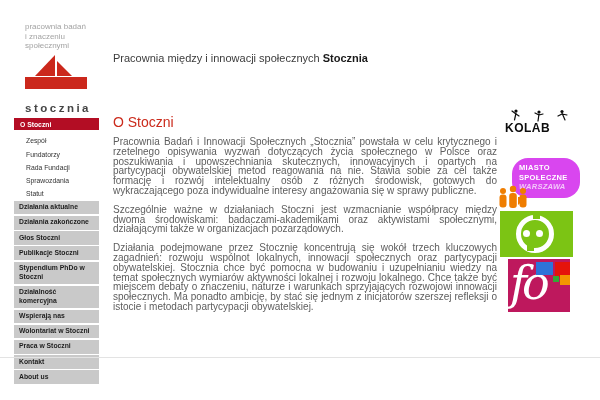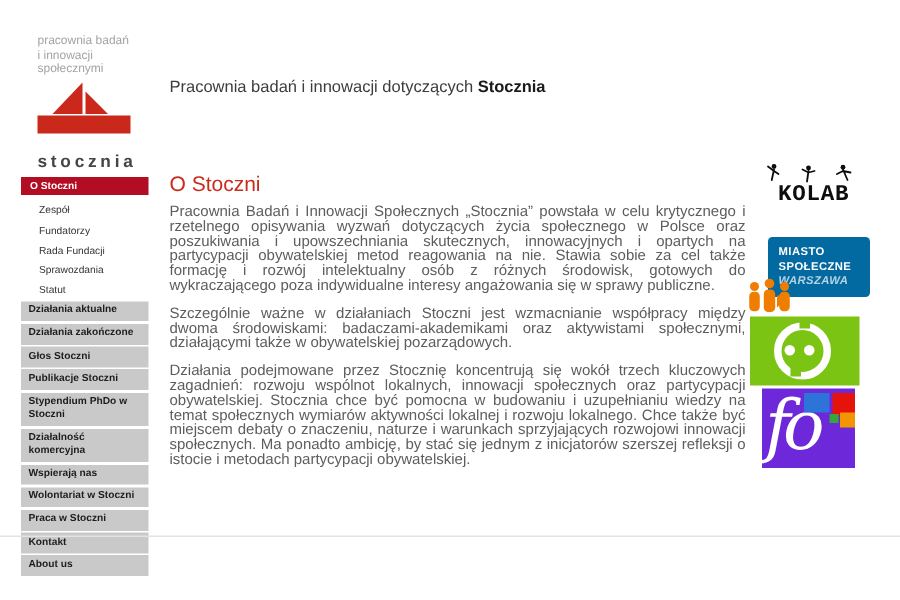"i innowacji" div { text: innowacji -> znaczeniu }
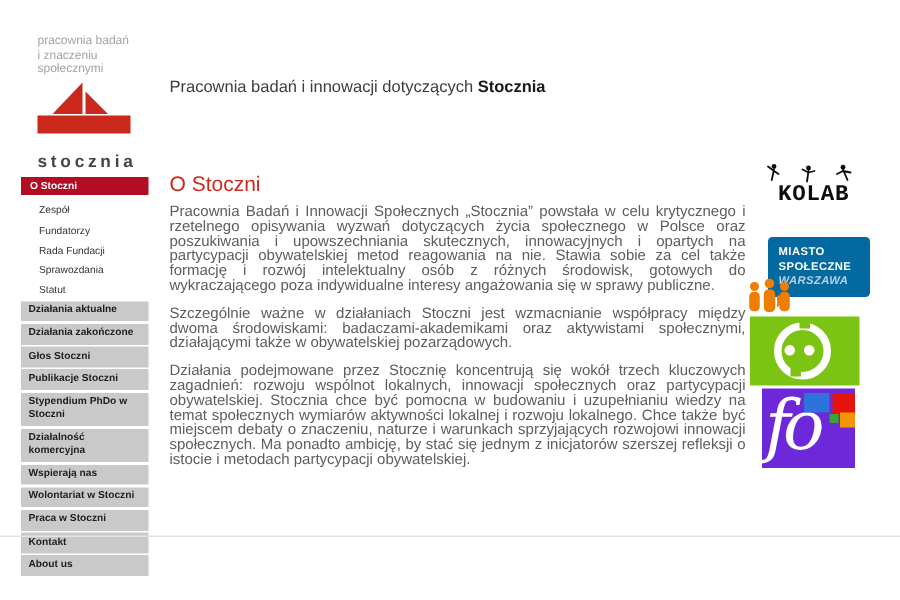"Pracownia badań i innowacji dotyczących" span { text: badań i innowacji dotyczących -> między i innowacji społecznych }
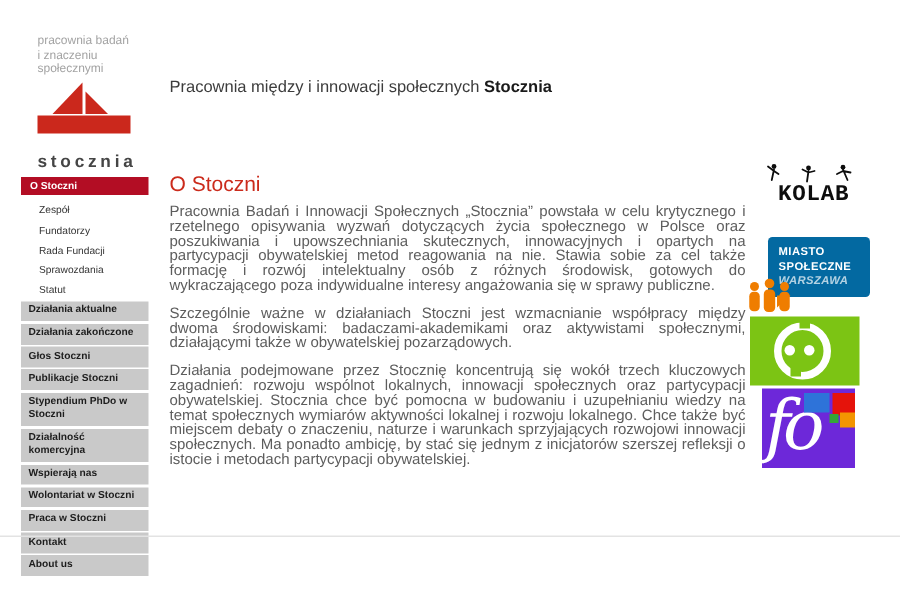"KOLAB" .kolab-word { font-family: Liberation Mono, monospace -> Liberation Sans, sans-serif; font-size: 15px -> 12px; text-align: center -> none }
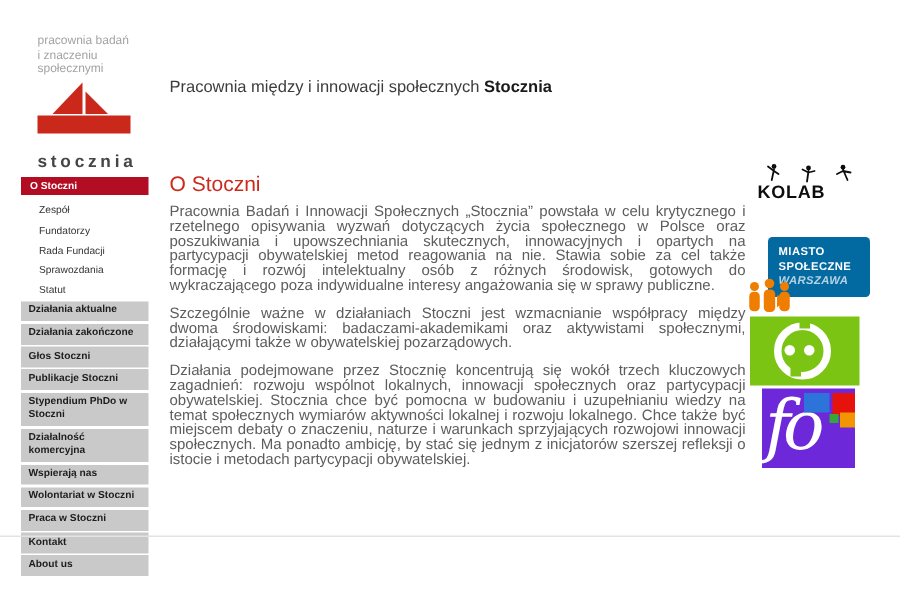"MIASTO" .miasto-bubble { background: #0369a1 -> #d946ef; border-radius: 3px -> 16px }
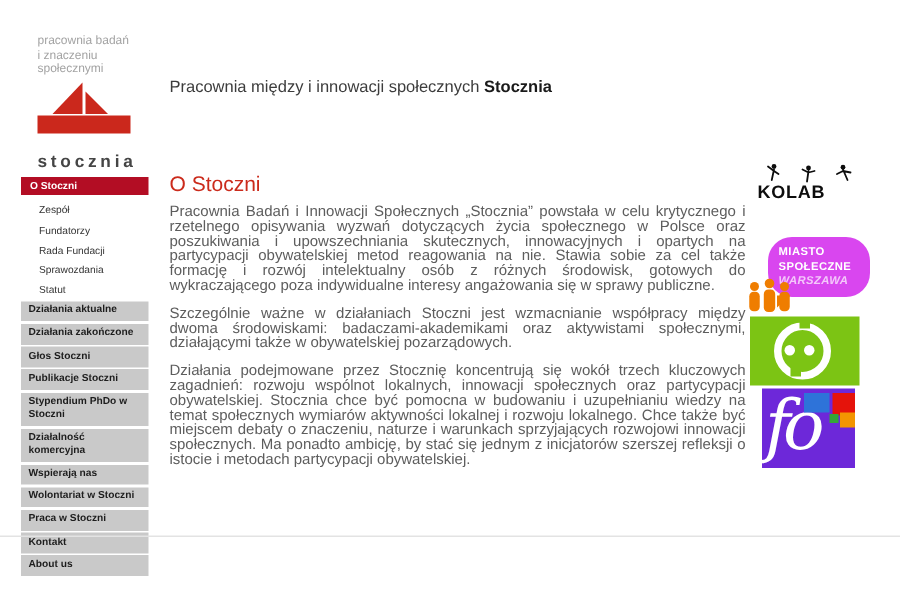"Szczególnie ważne w działaniach Stoczni" p { text: obywatelskiej -> organizacjach }
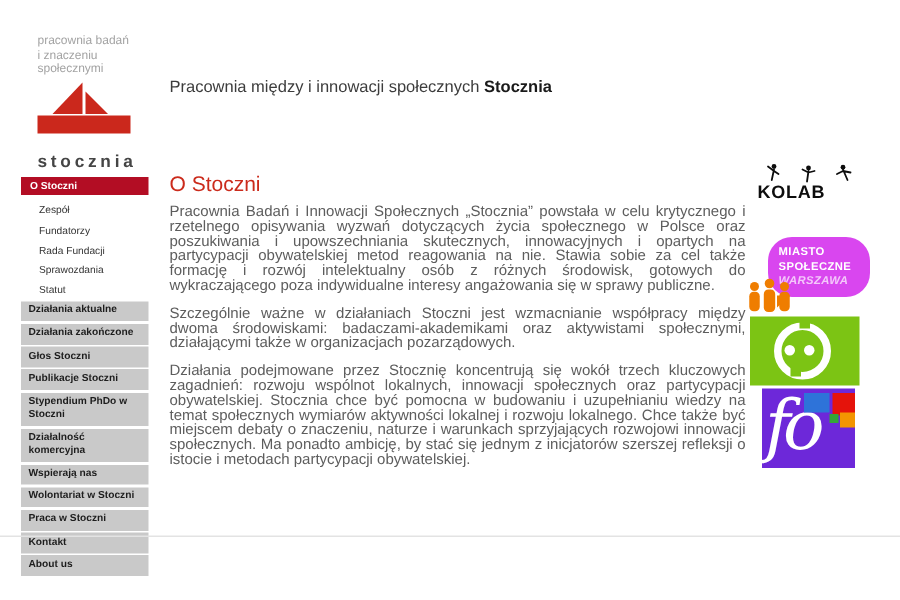"fo" .fologo { background: #6d28d9 -> #be185d }
